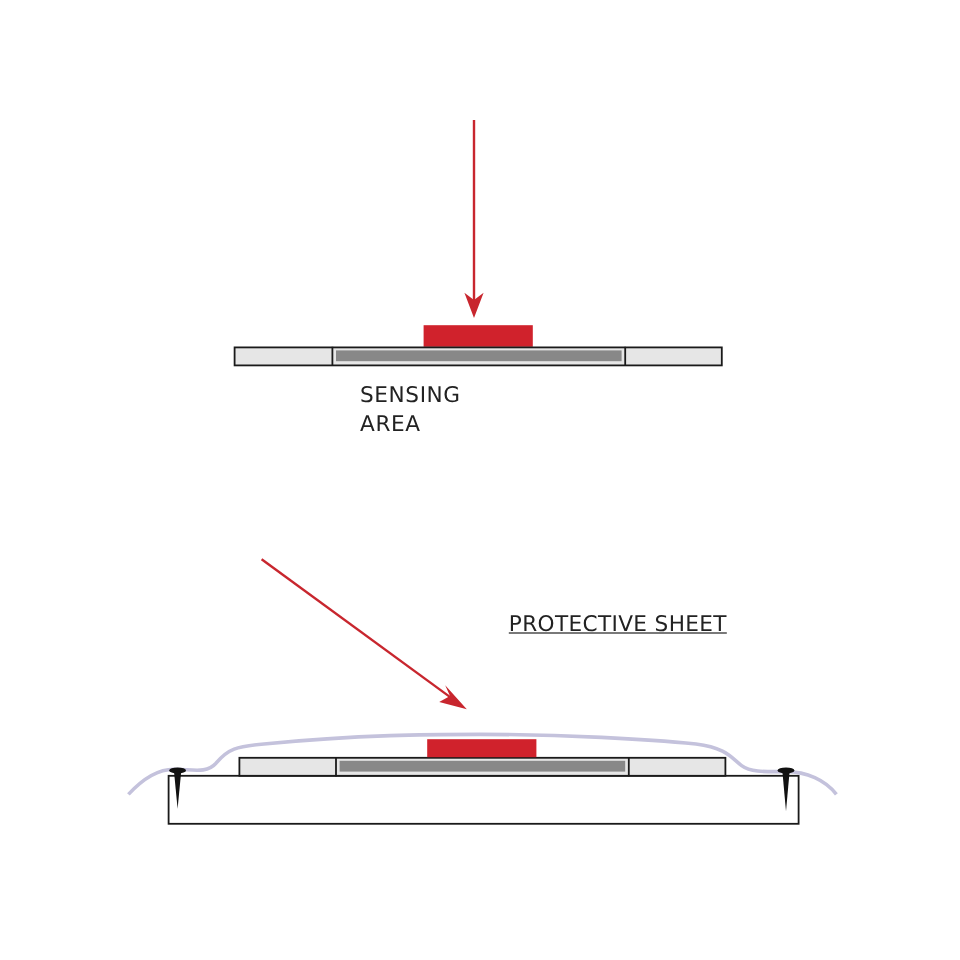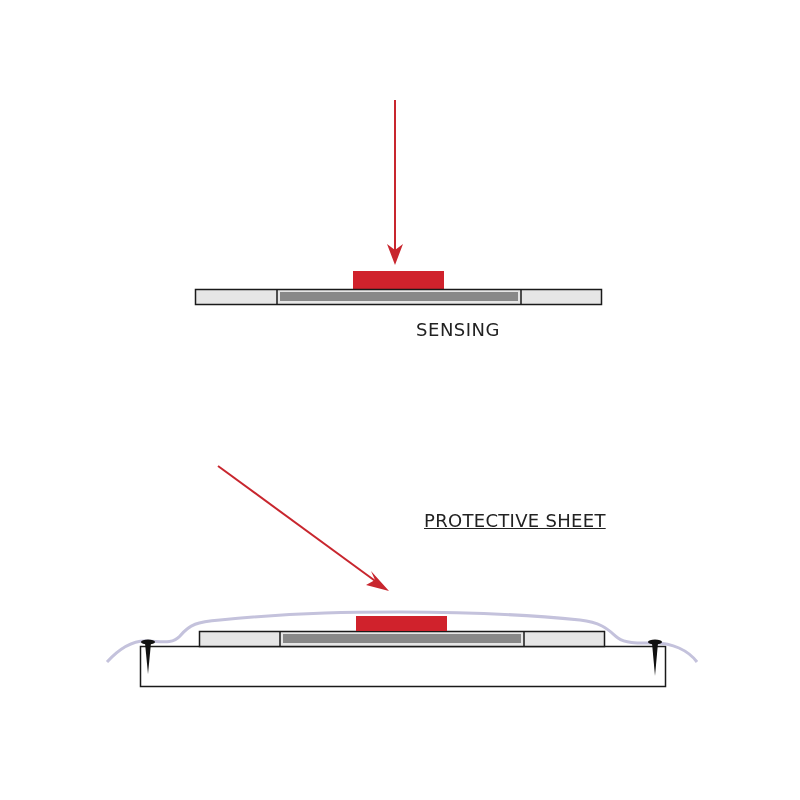"SENSING" #l-sensing { text-align: right -> left }
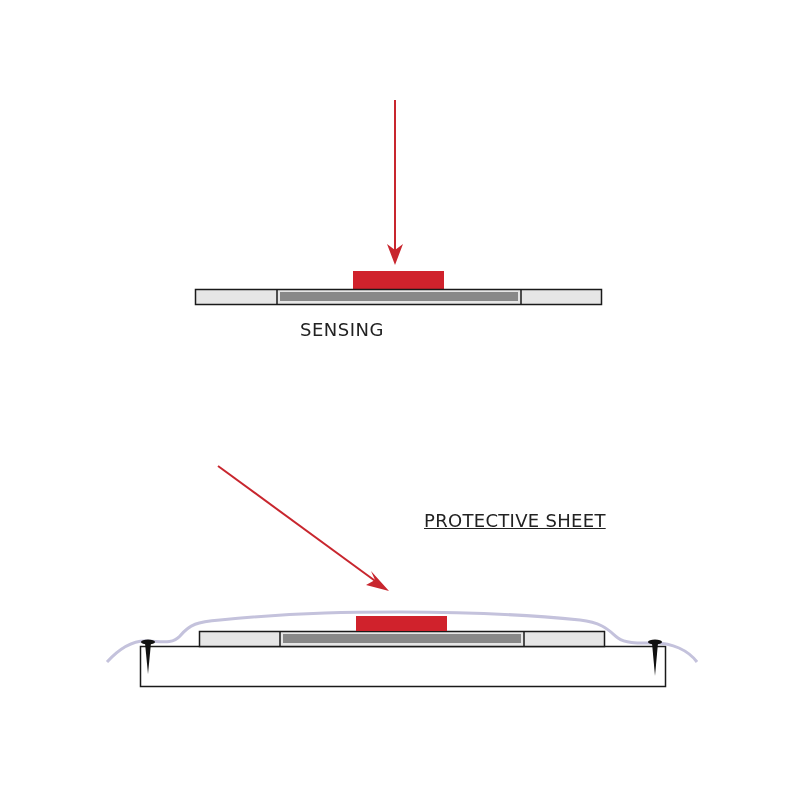"AREA" div { html: none -> <div>AREA</div> }
